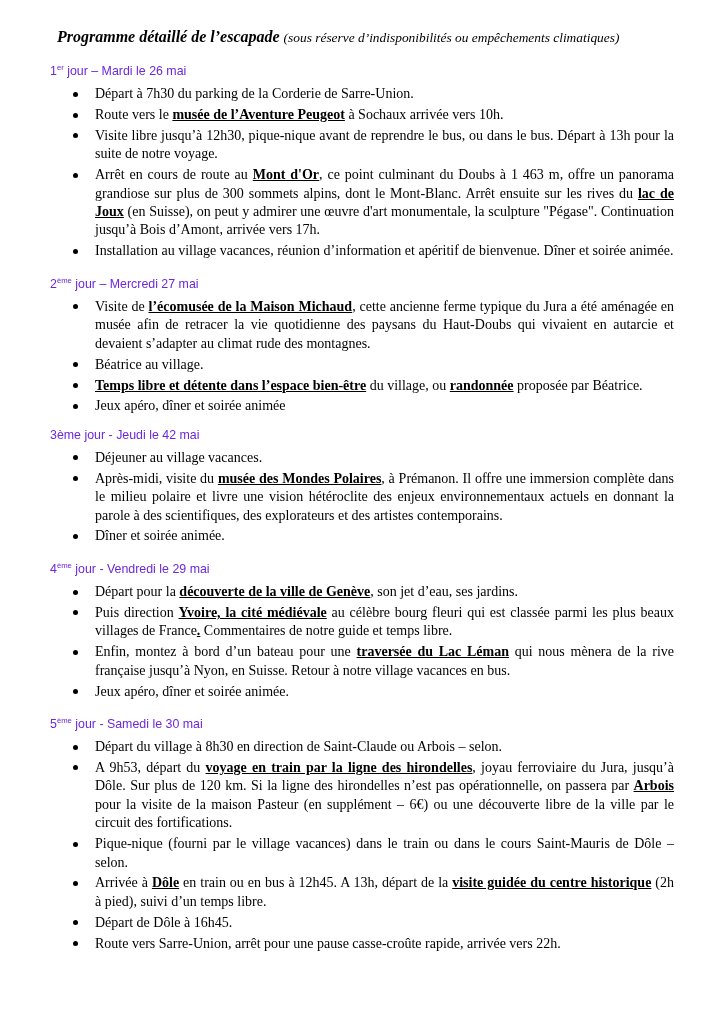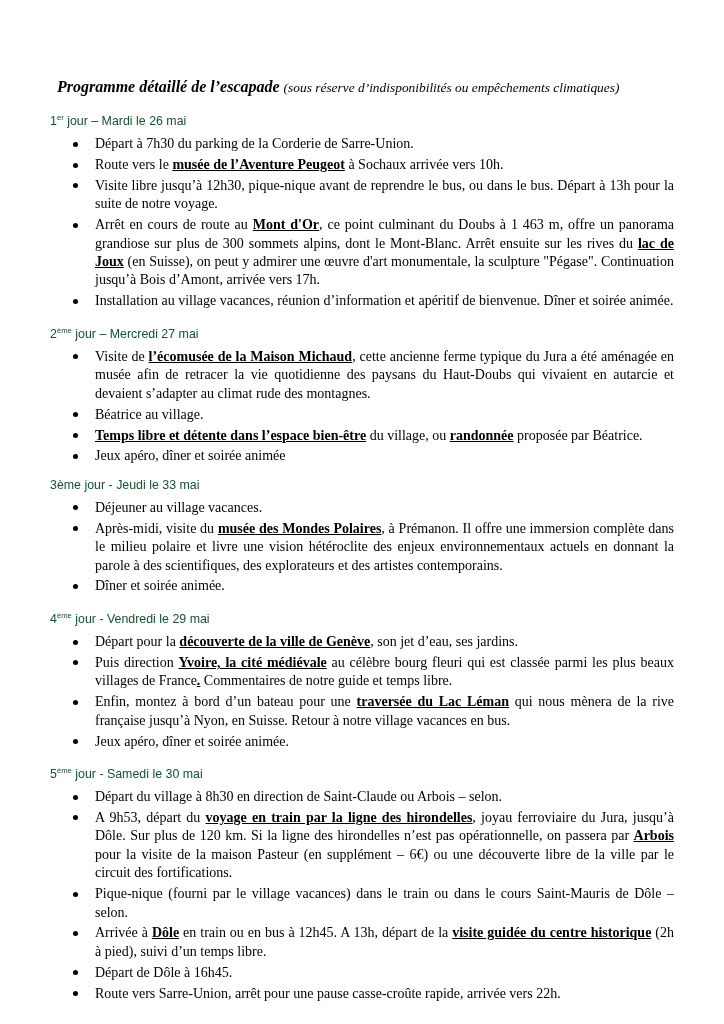"Programme détaillé de l’escapade (sous" .page { padding: 76px 50px 0 50px -> 26px 50px 0 50px }
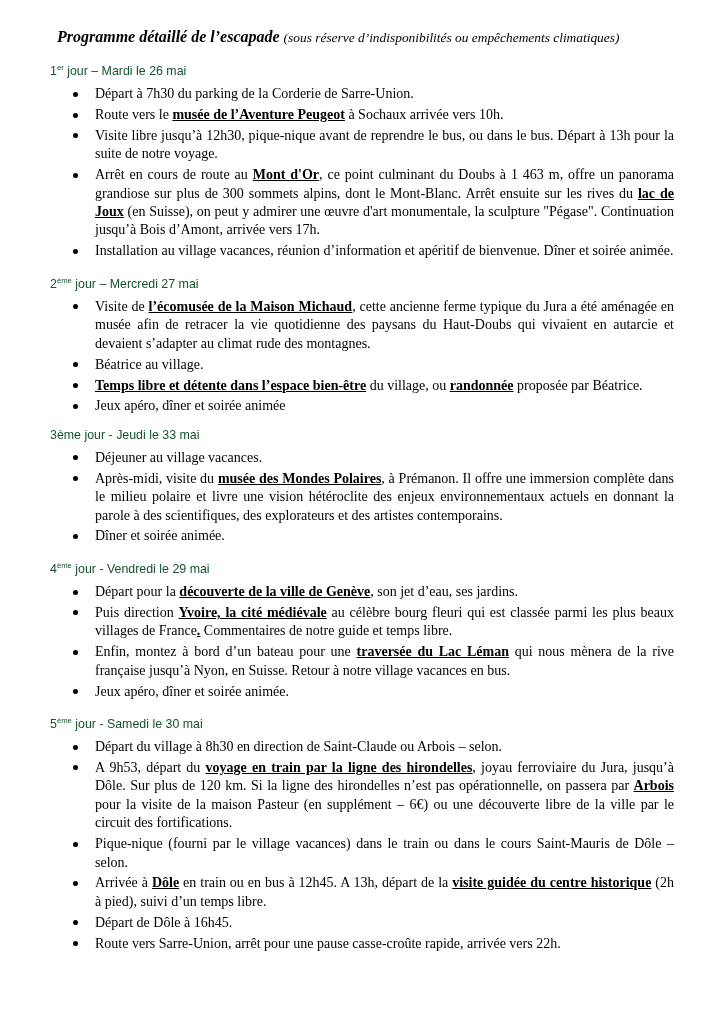"1er jour – Mardi le" .day-heading { color: #14532d -> #6d28d9 }
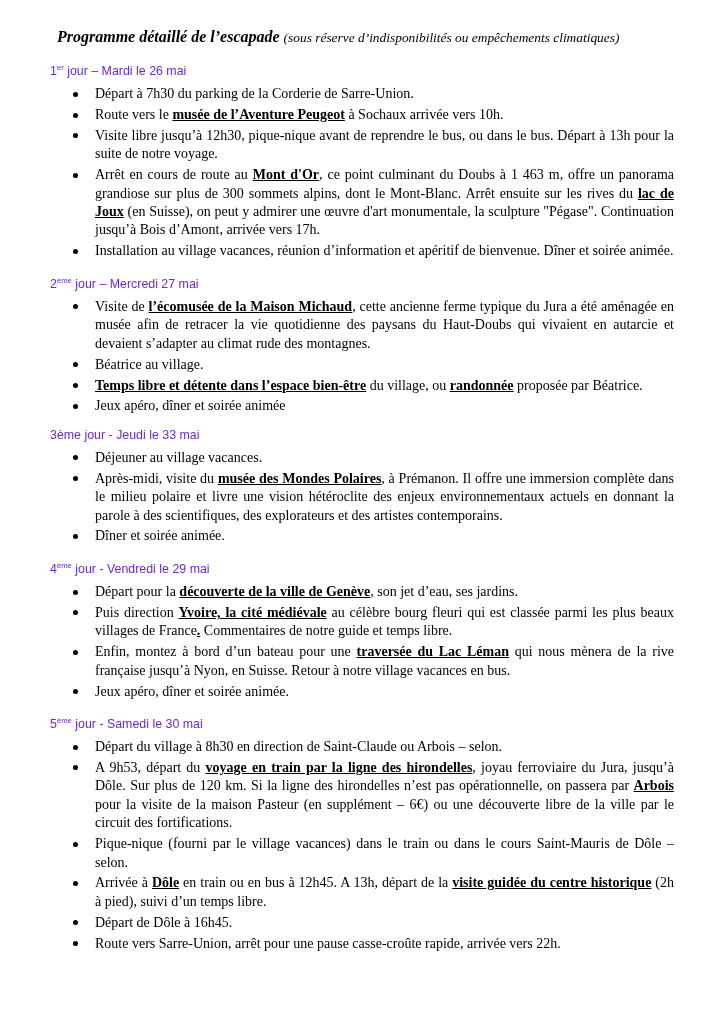"jour - Jeudi le 33" span { text: 33 -> 42 }
